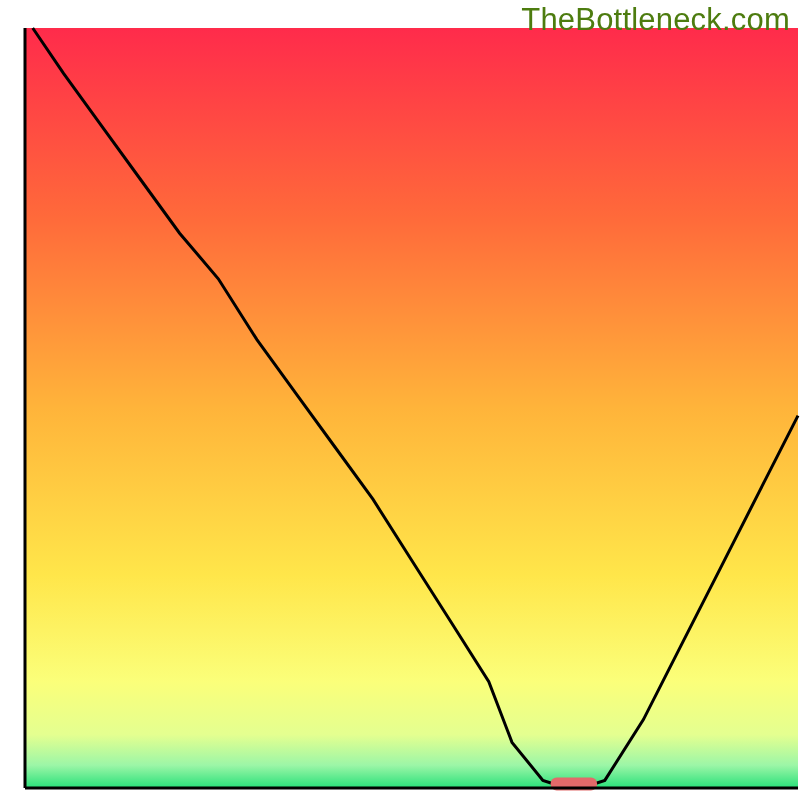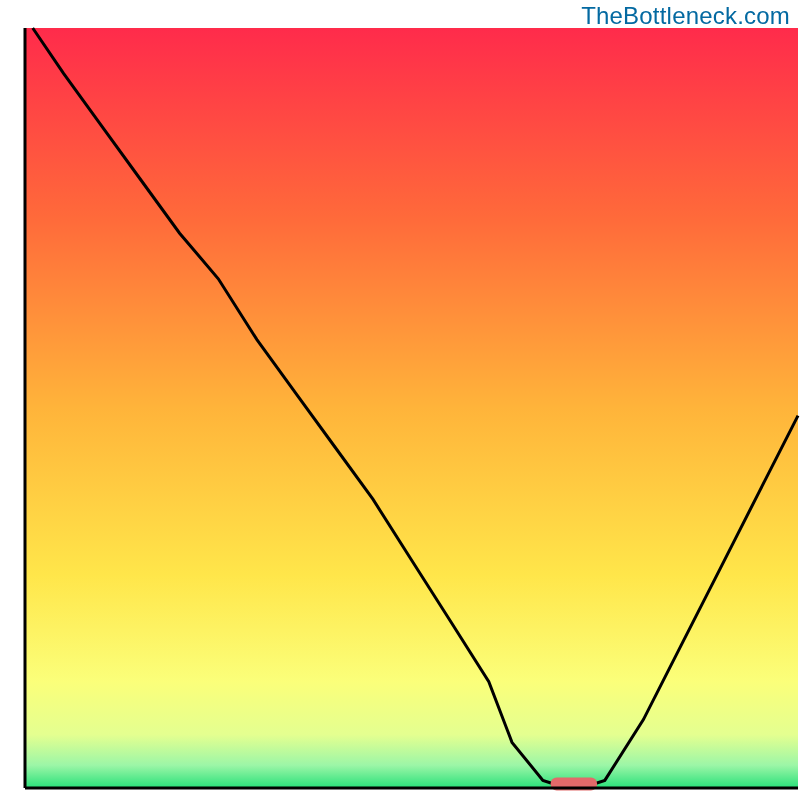"TheBottleneck.com" .watermark { color: #0369a1 -> #4d7c0f; font-size: 24px -> 31px }
